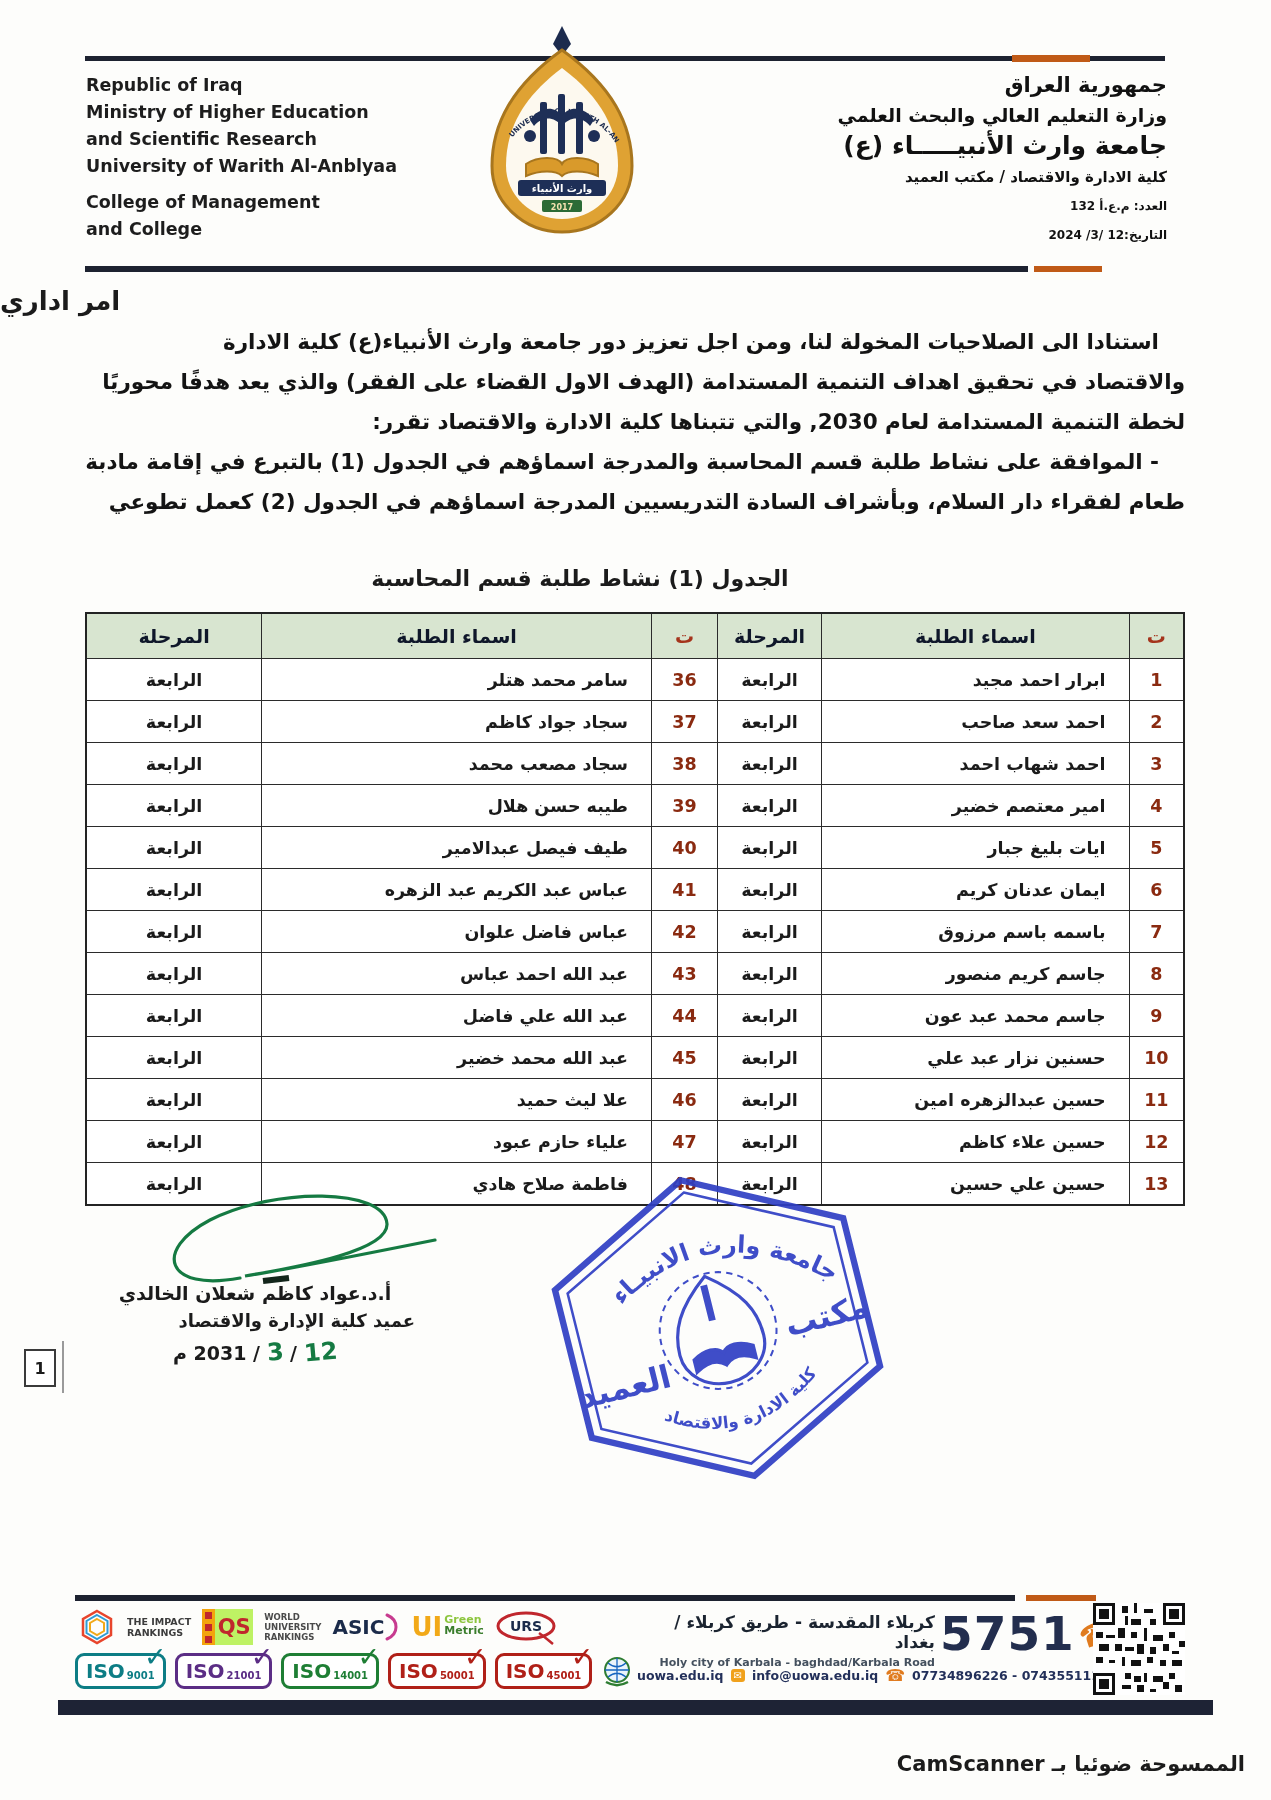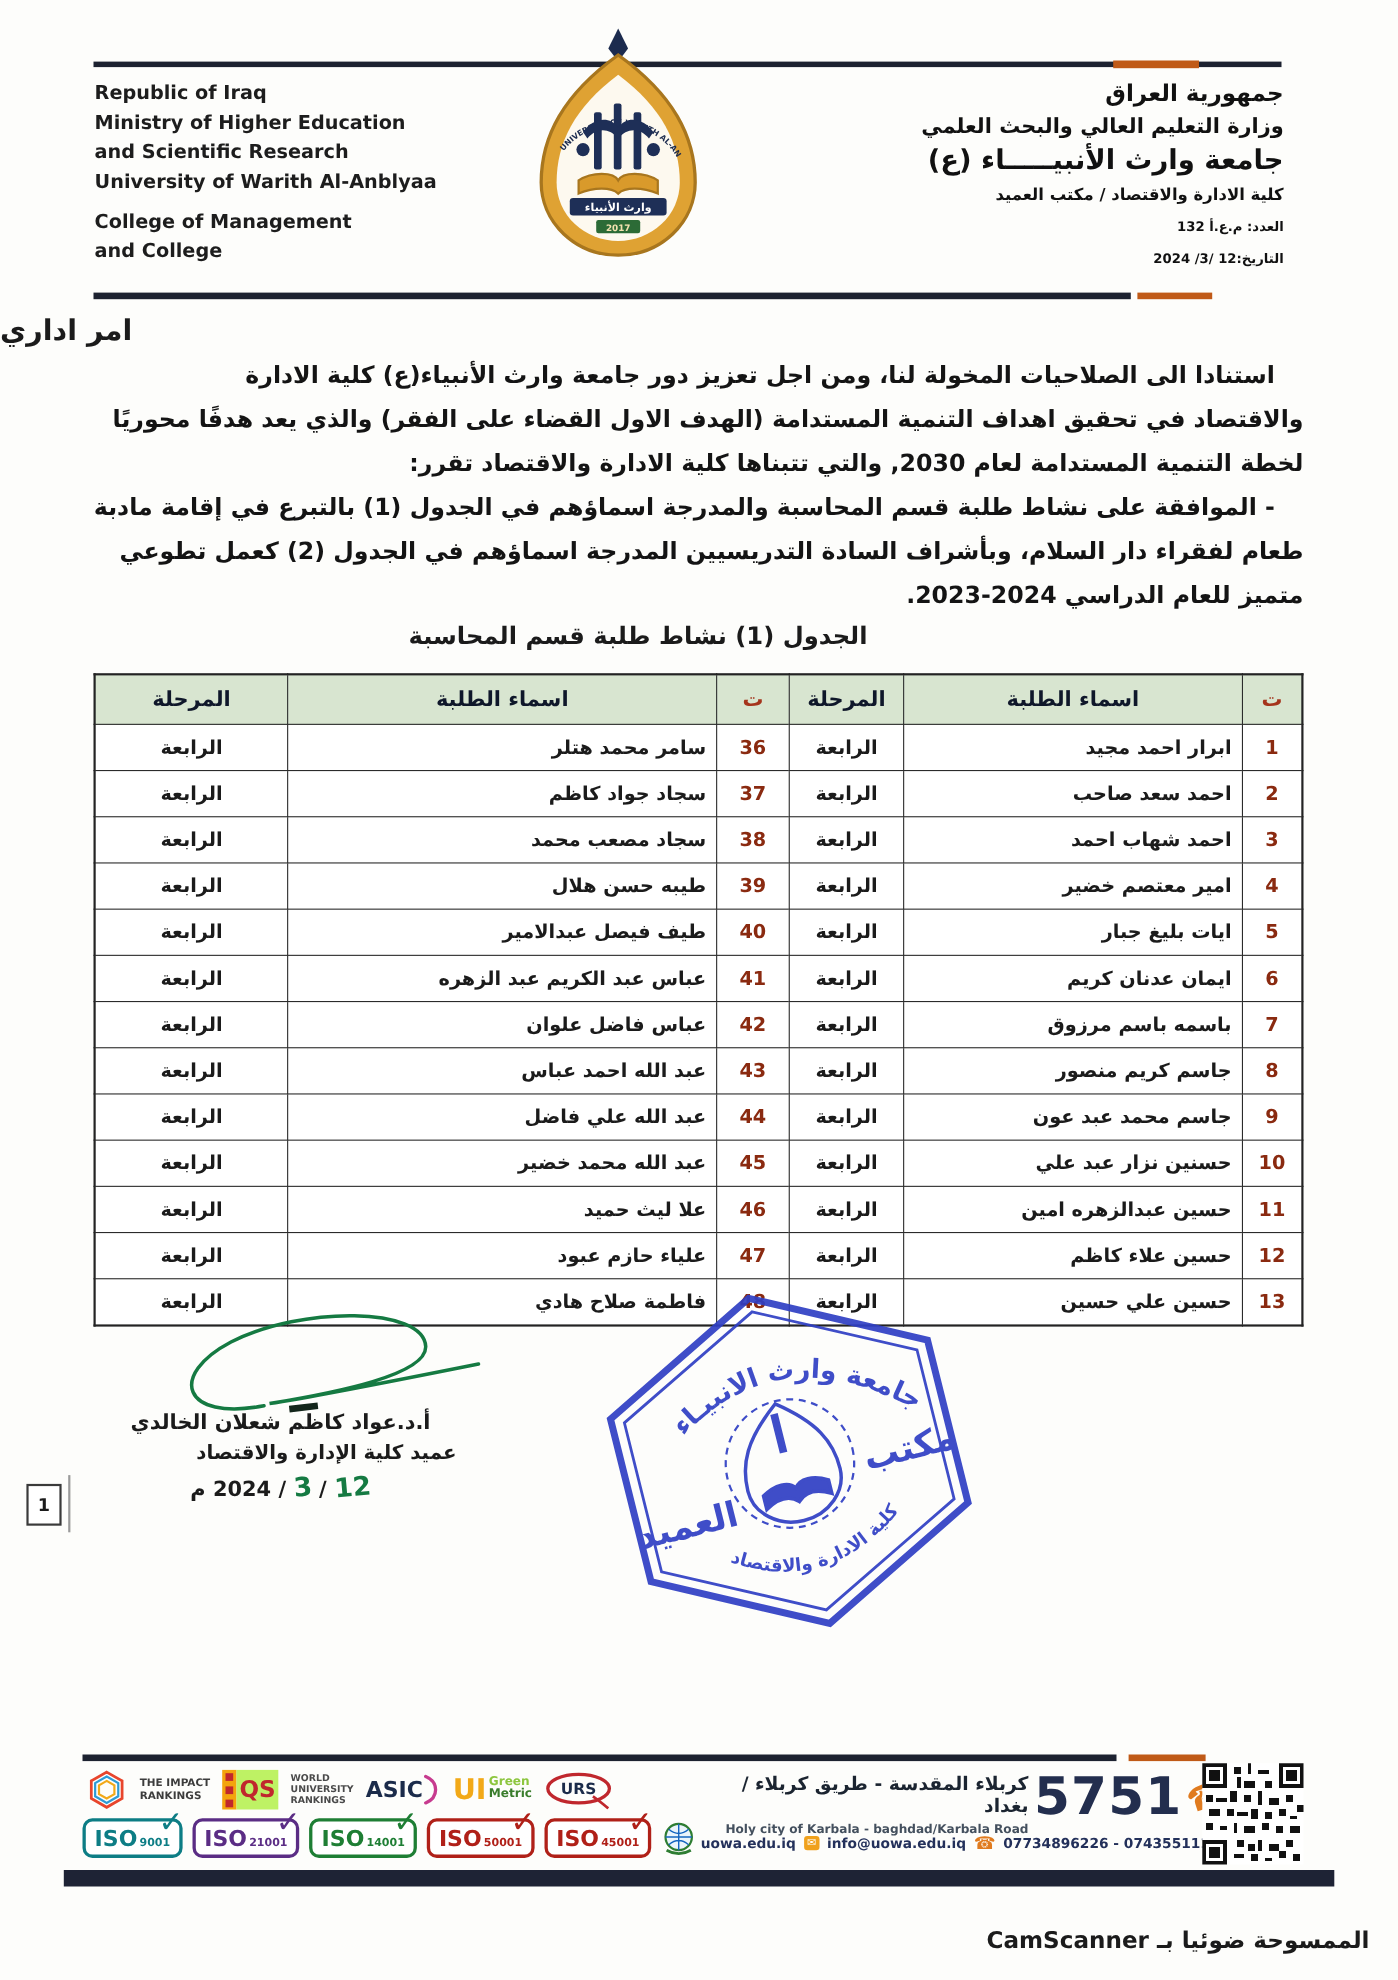"متميز للعام الدراسي 2024-2023." div { html: <div>متميز للعام الدراسي 2024-2023.</div> -> none }
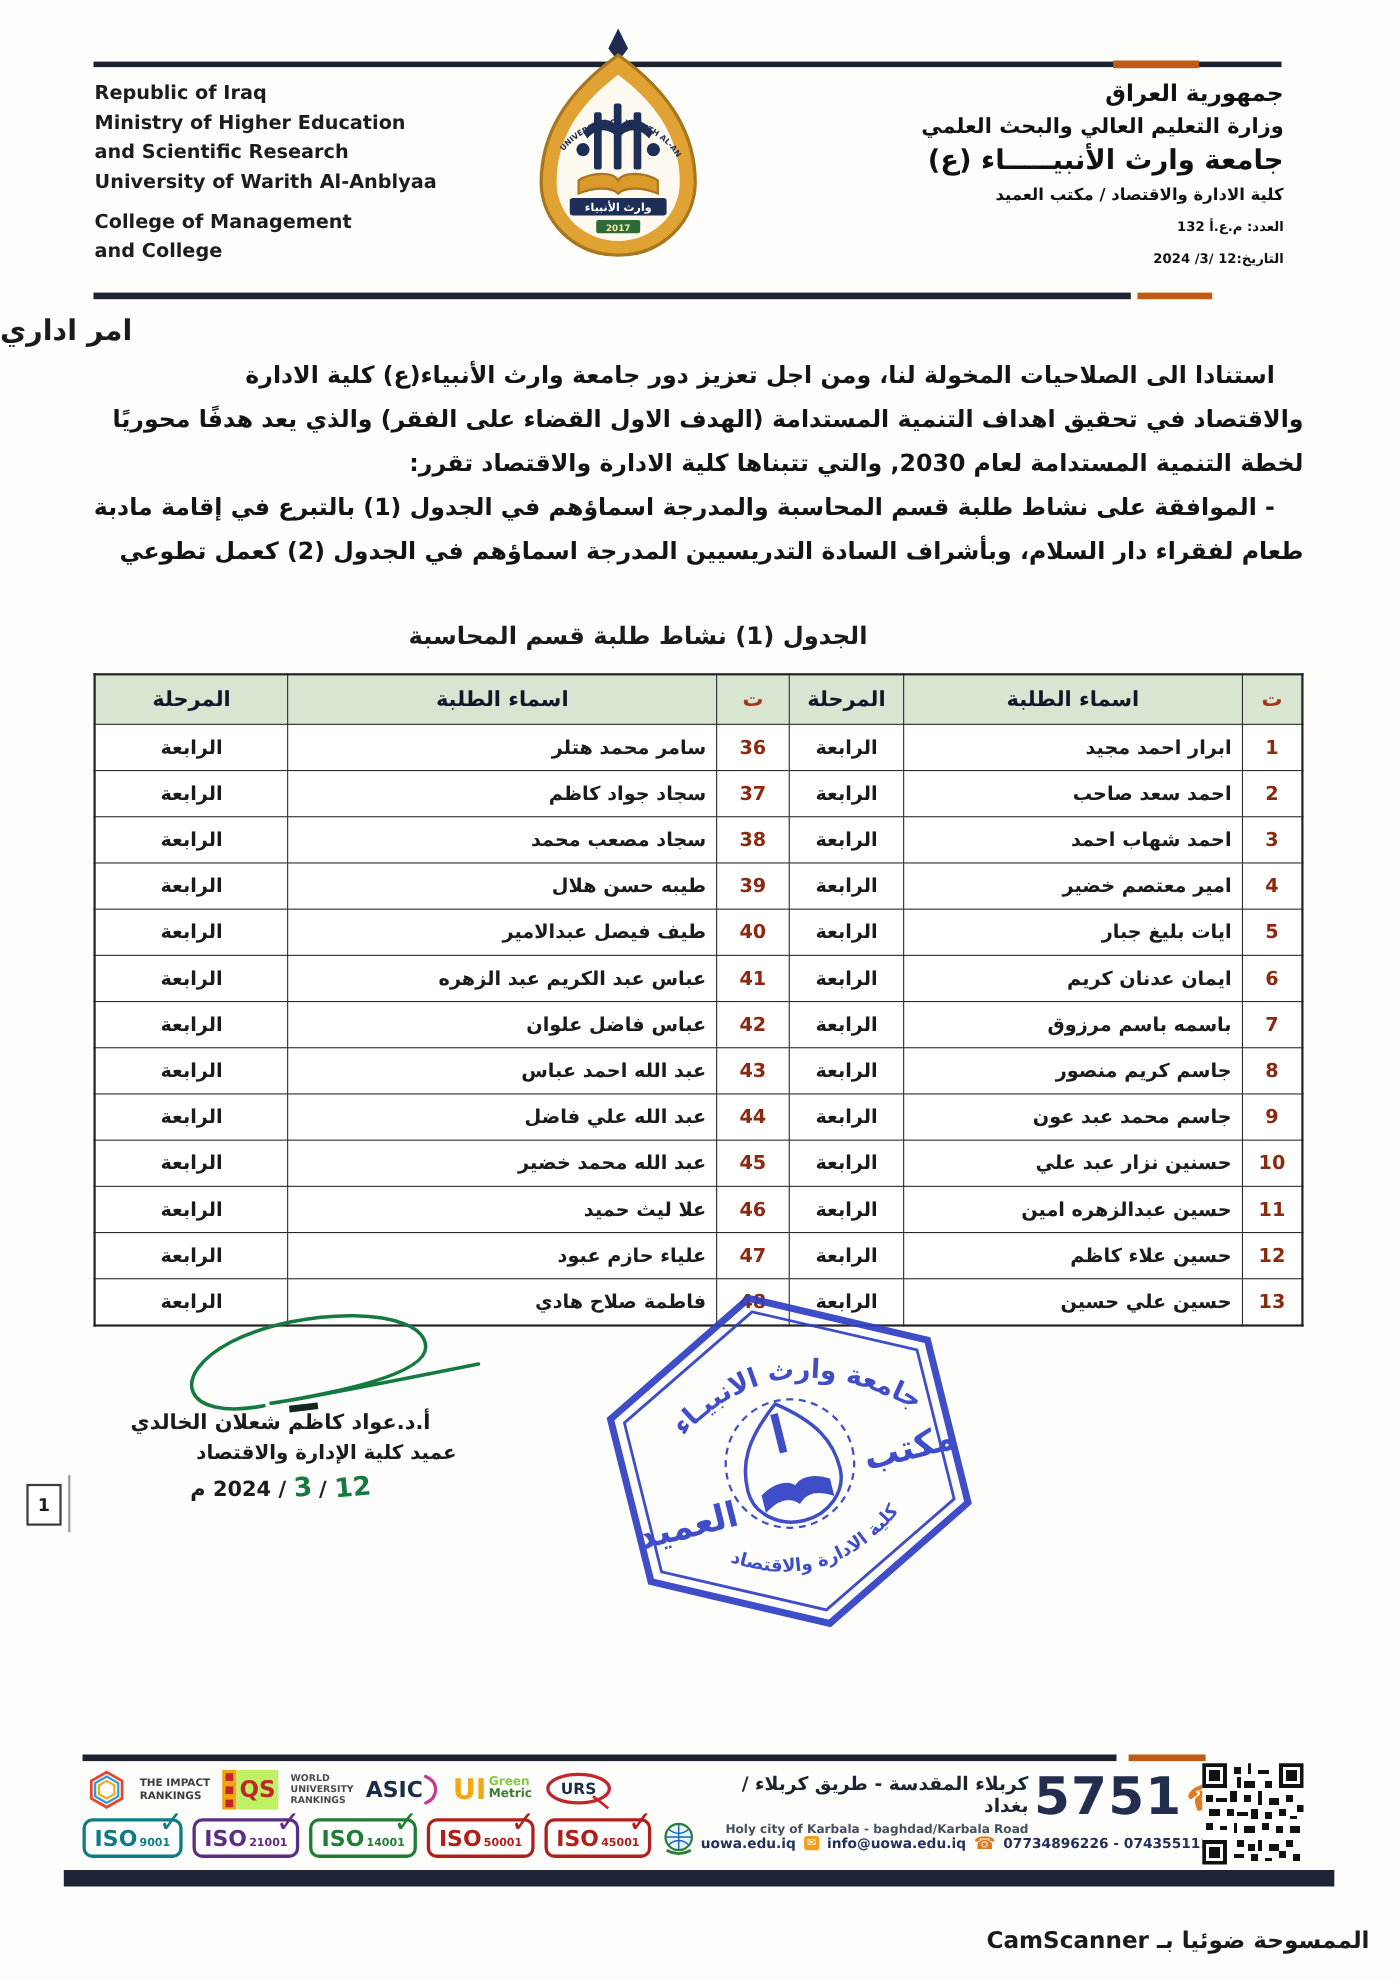"سامر محمد هتلر" td.cell-name { padding-right: 9px -> 23px }
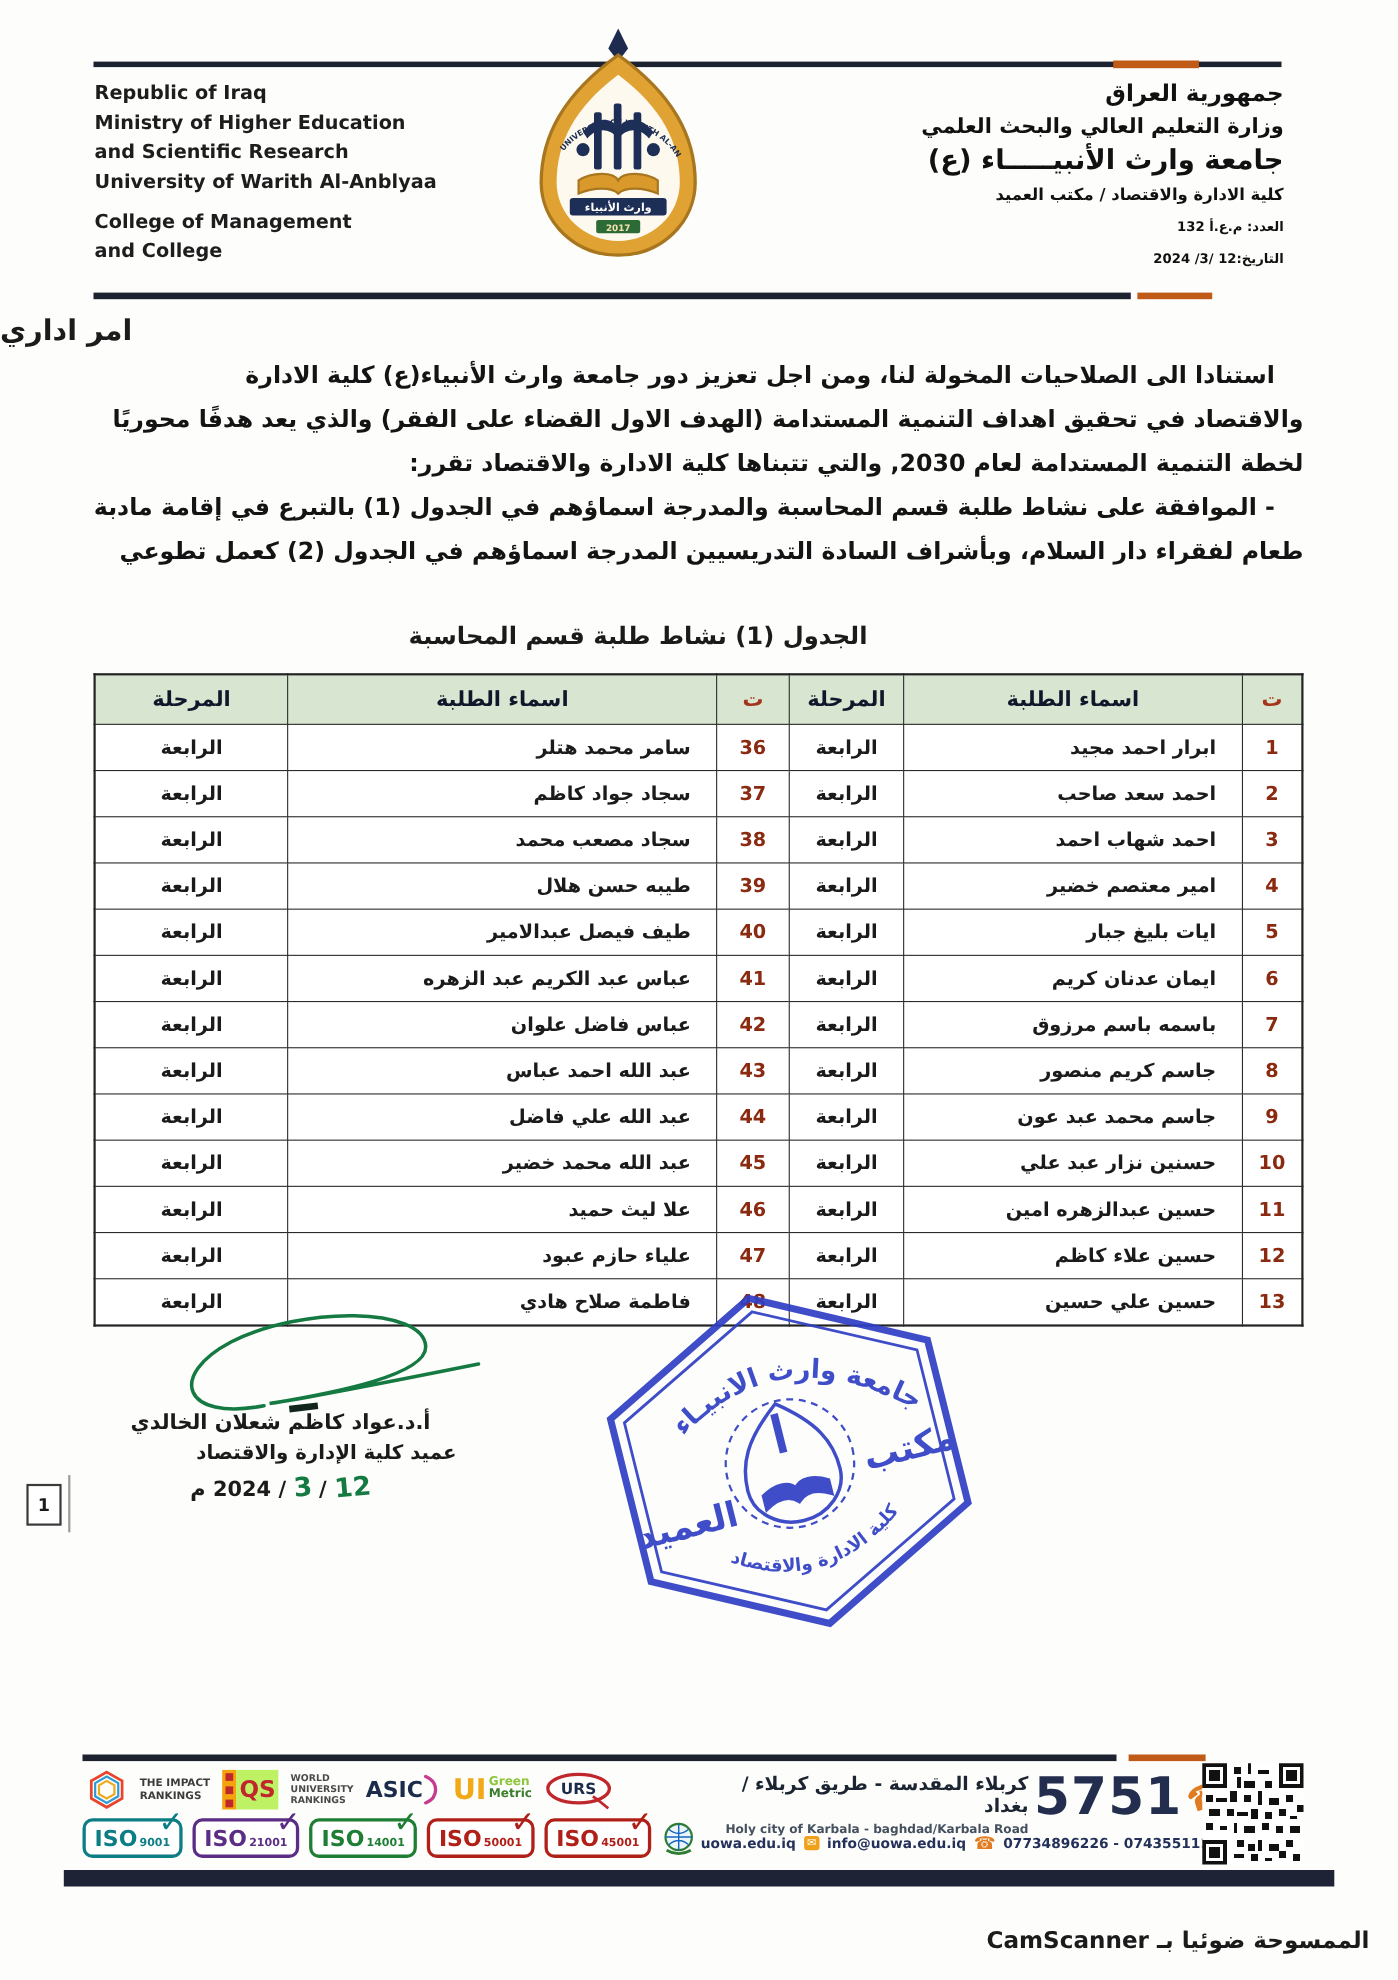"2024 م" span { text: 2024 -> 2031 }
